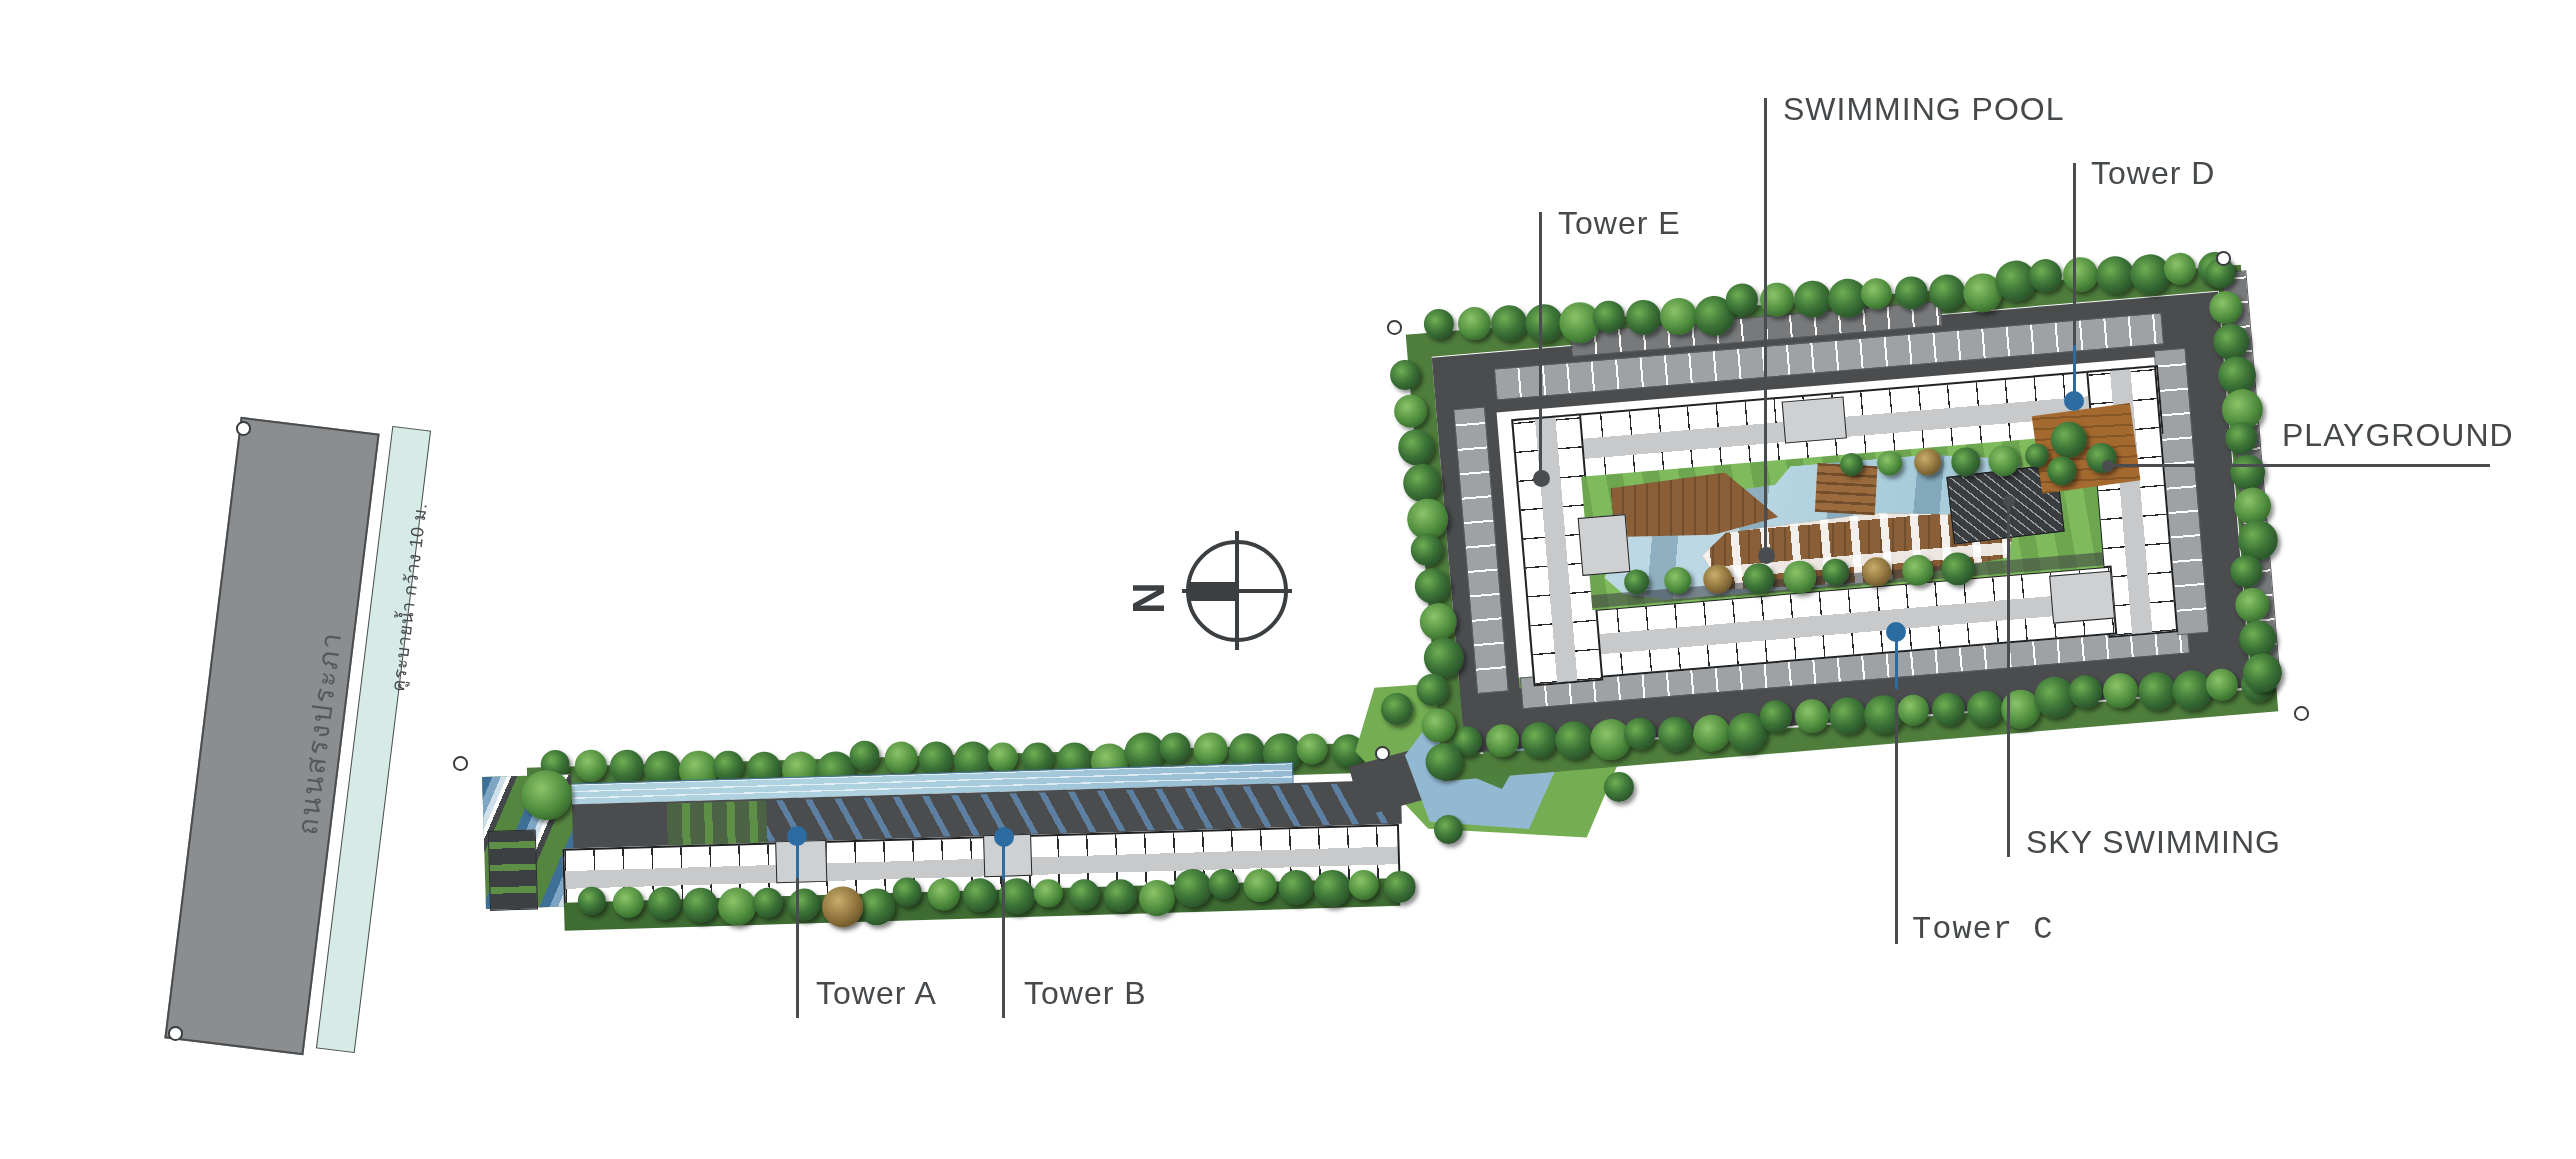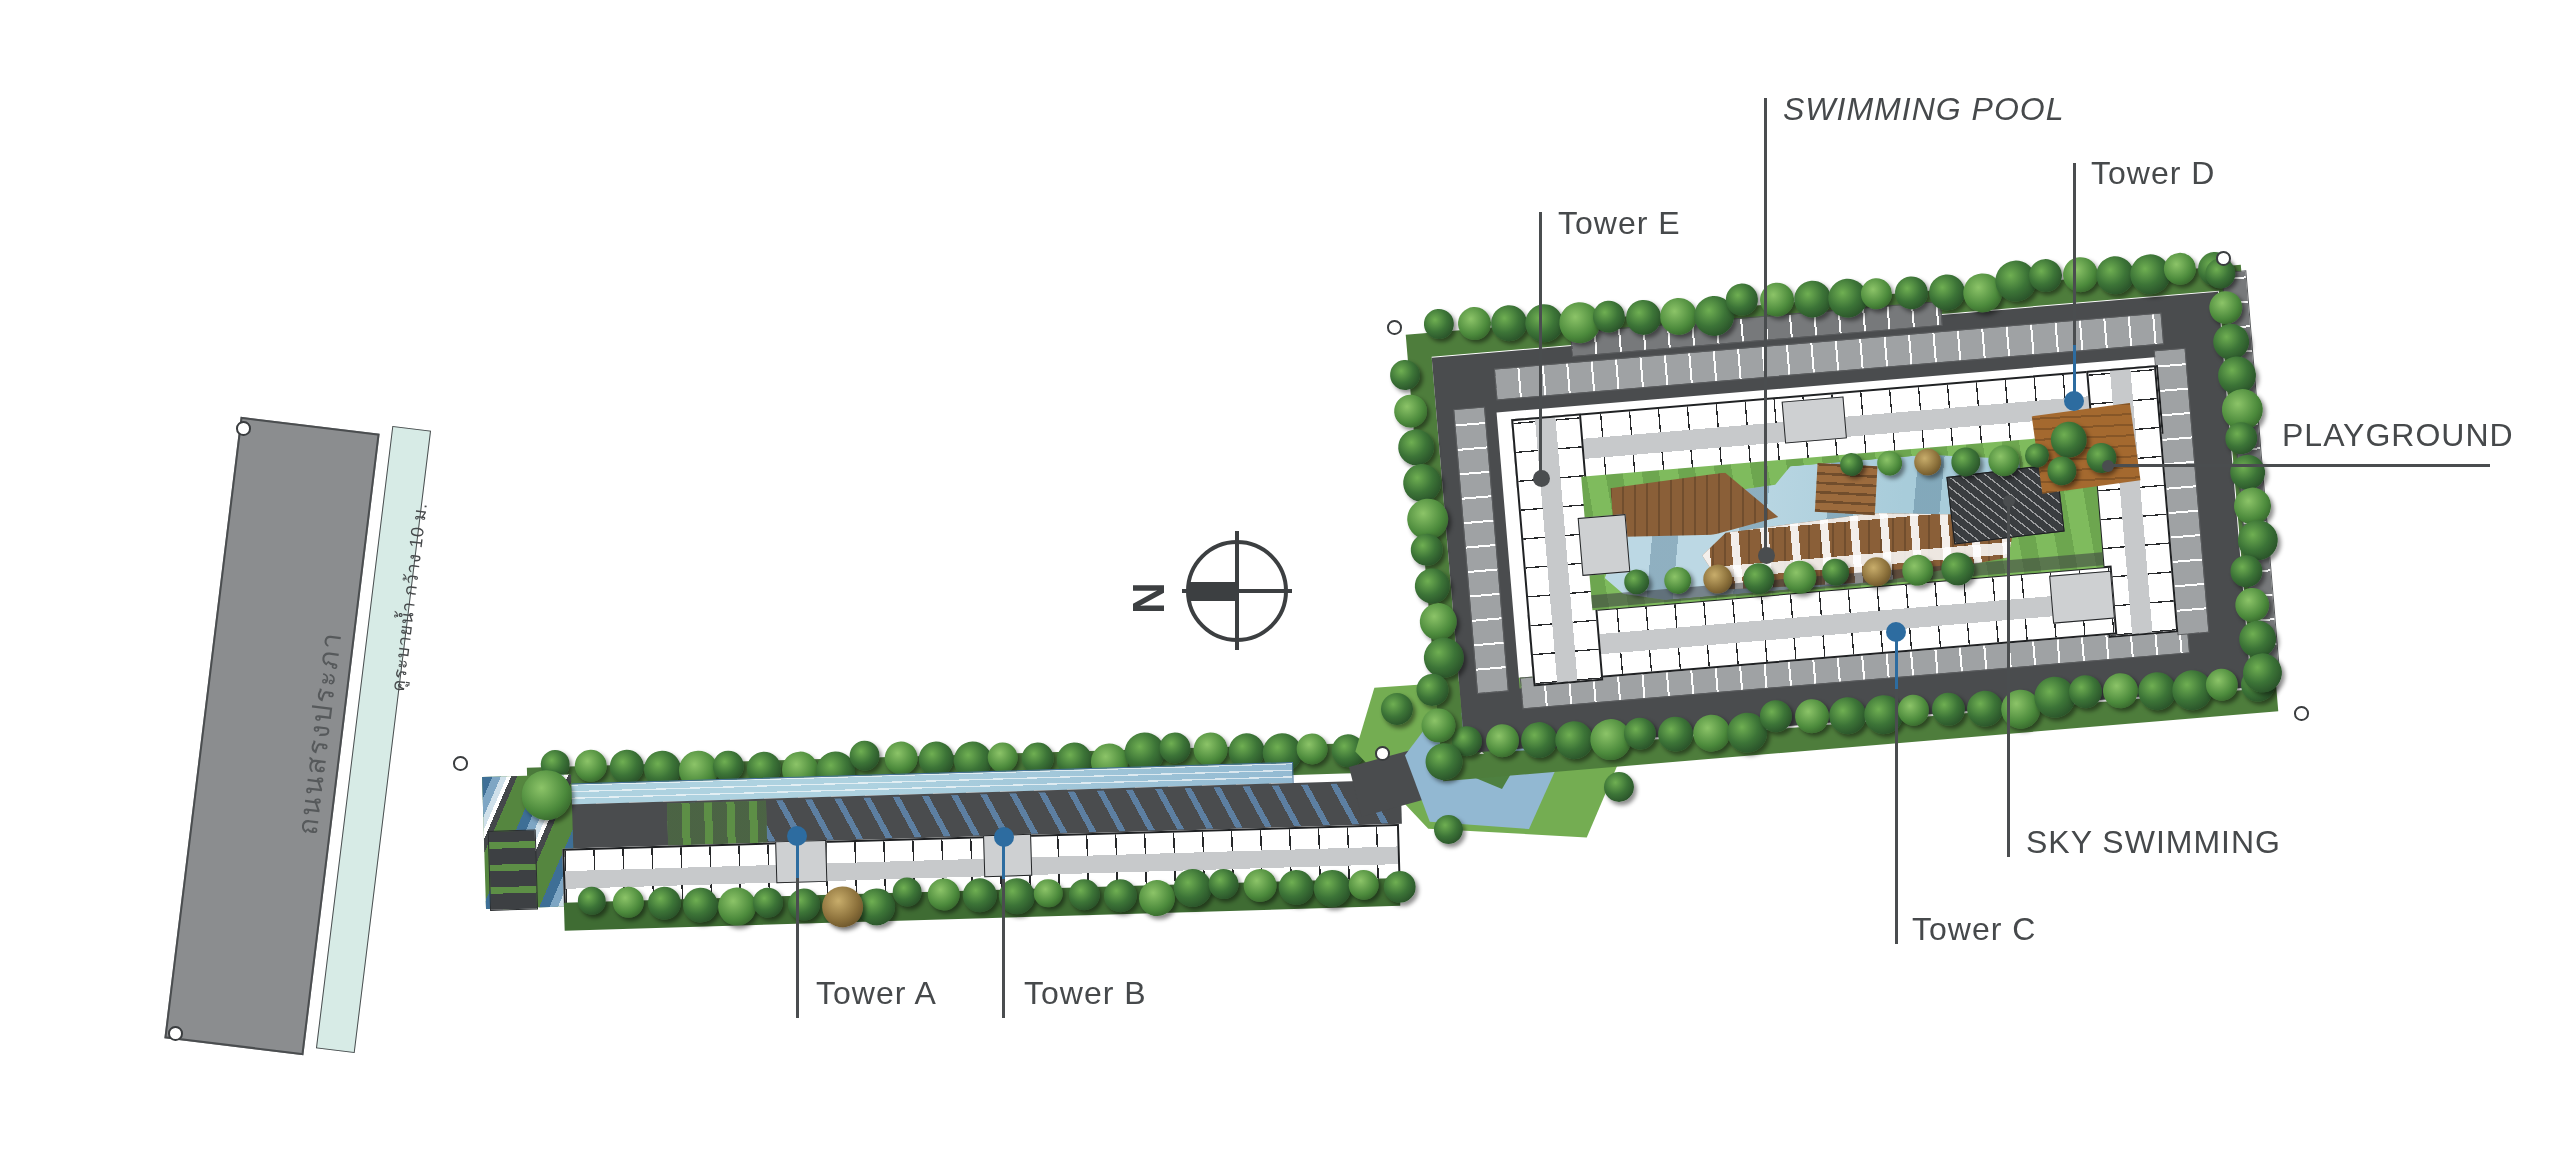"SWIMMING POOL" #lbl-swim { font-style: italic -> none }
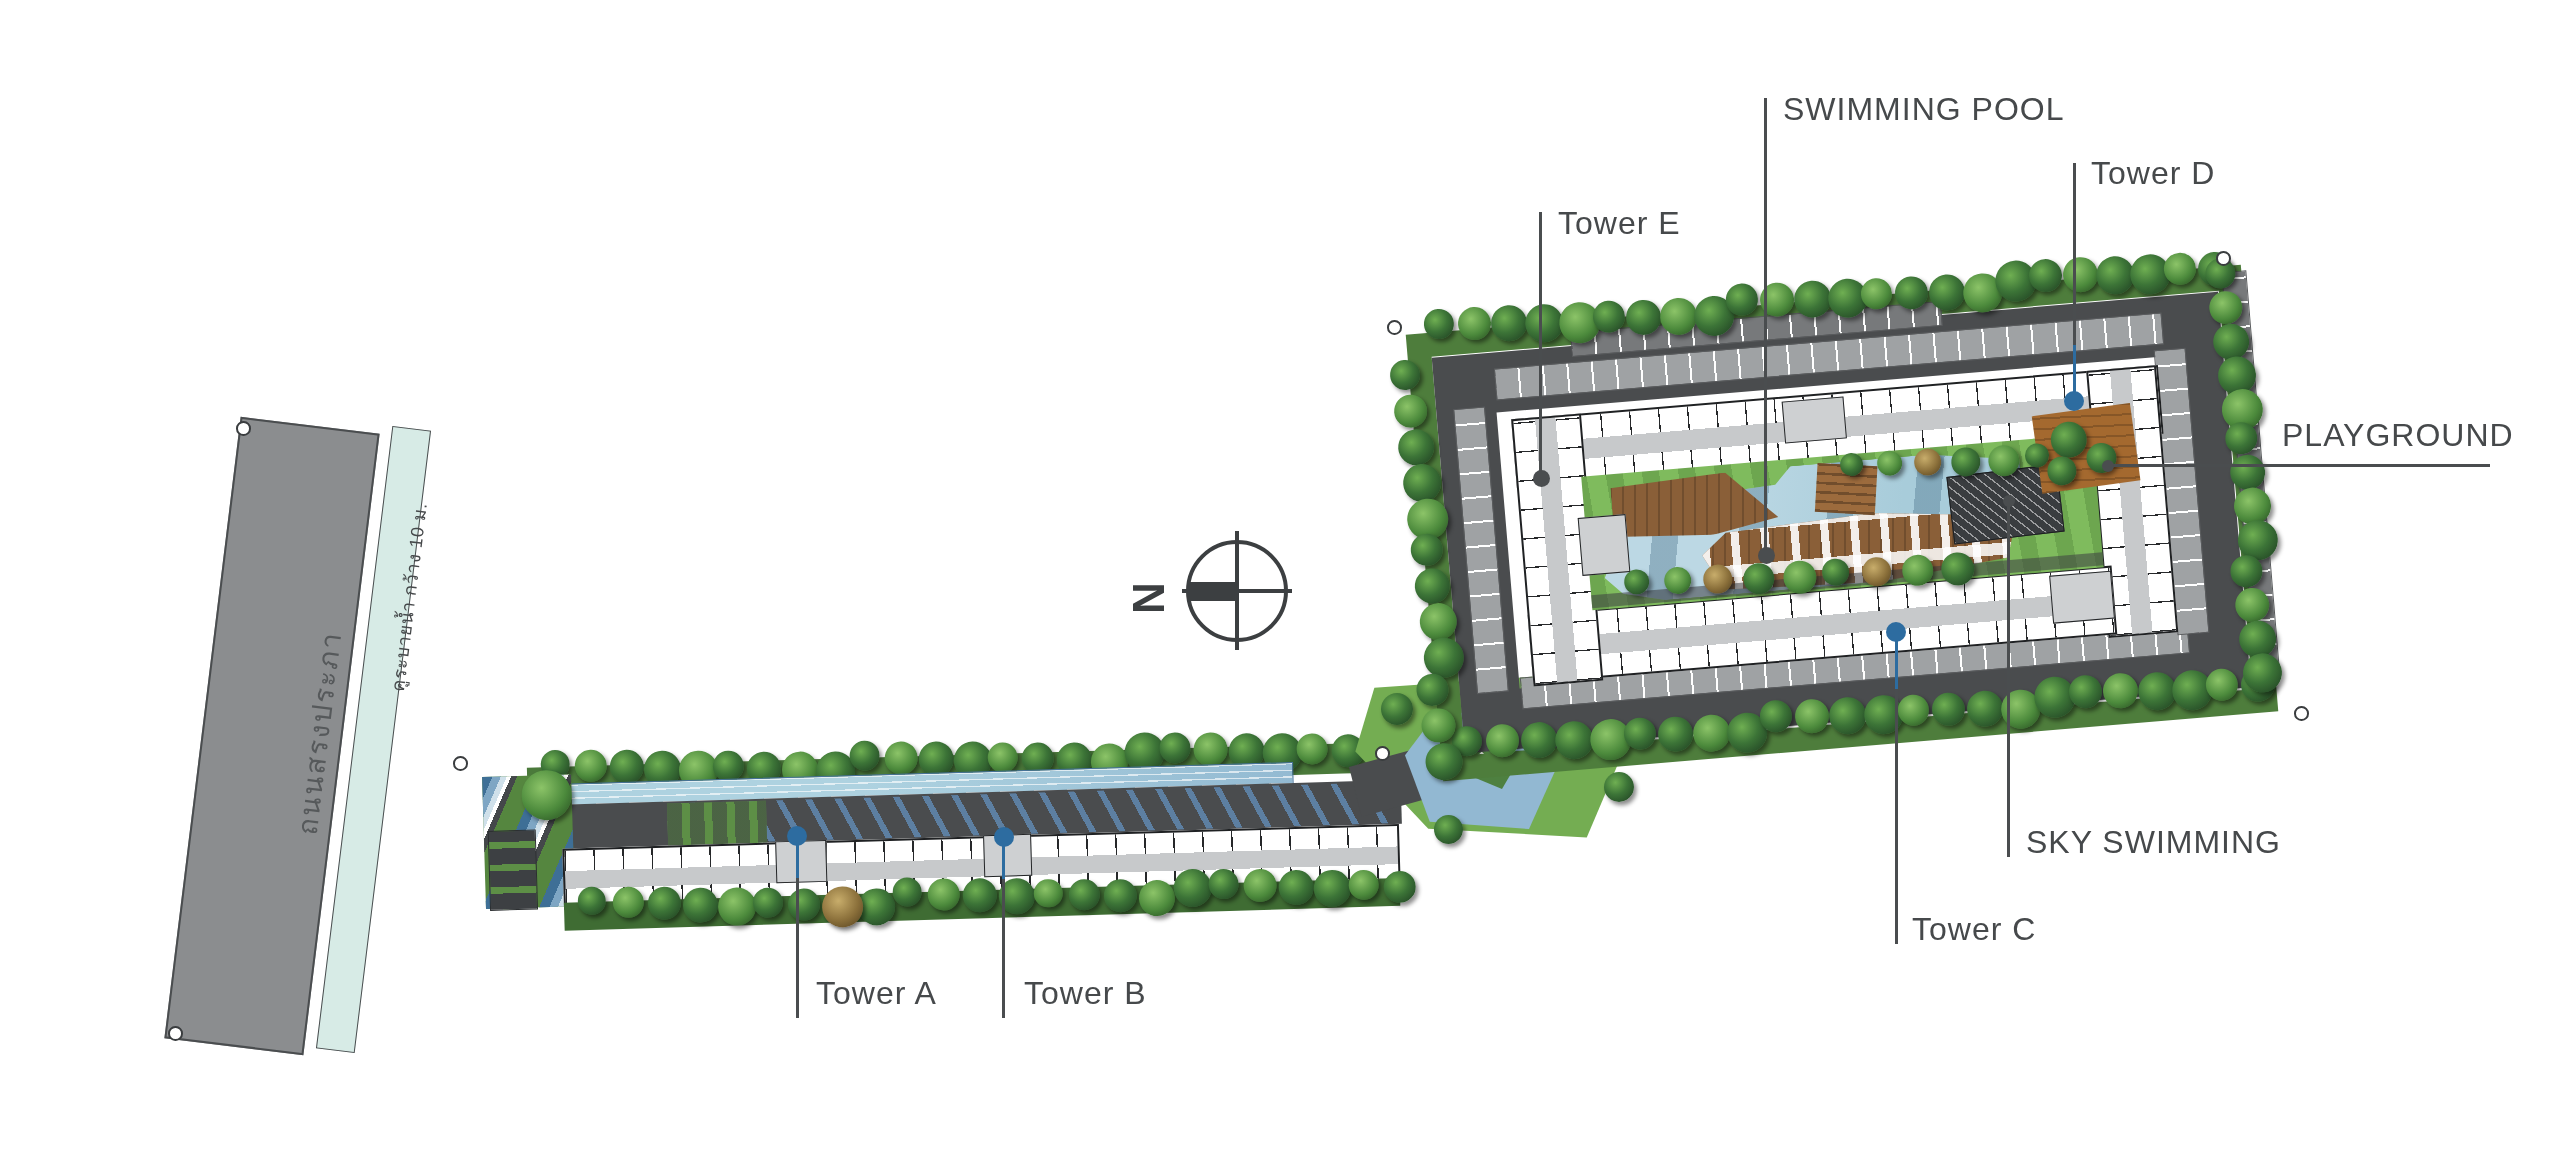"Tower C" #lbl-towerC { font-family: none -> Liberation Mono, monospace }
